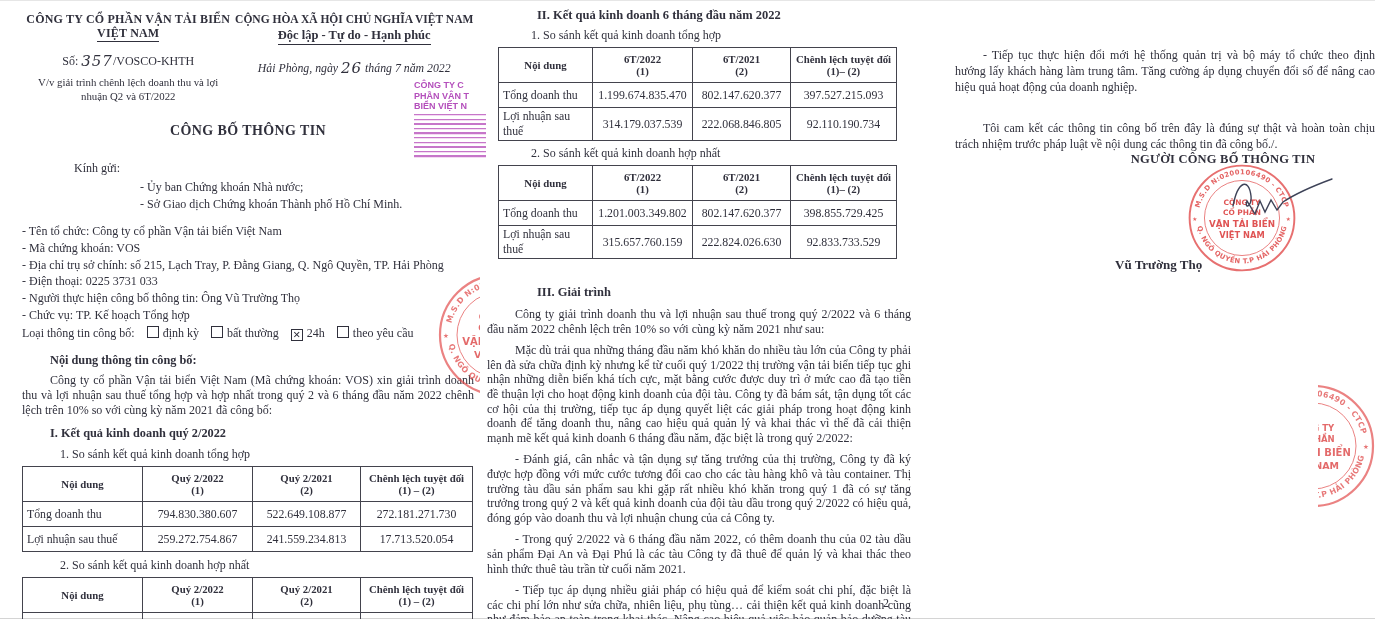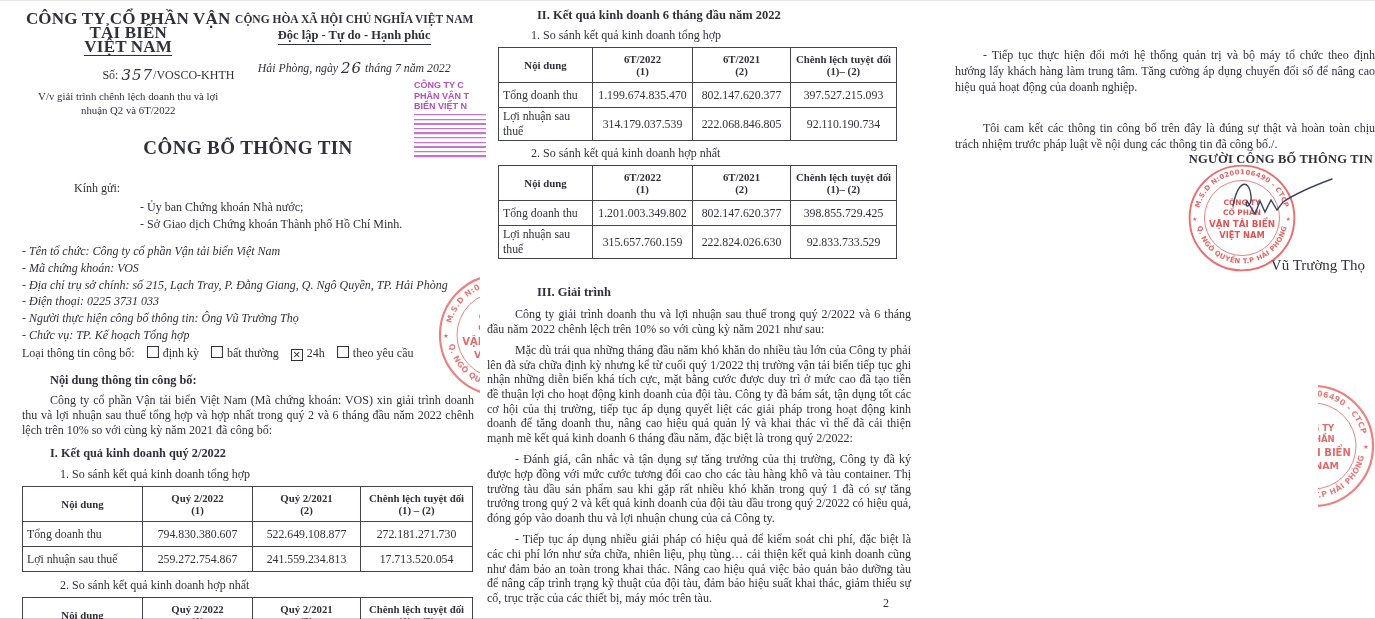"CÔNG TY CỔ PHẦN VẬN TẢI BIỂN" .org-line { font-size: 17px -> 12px }
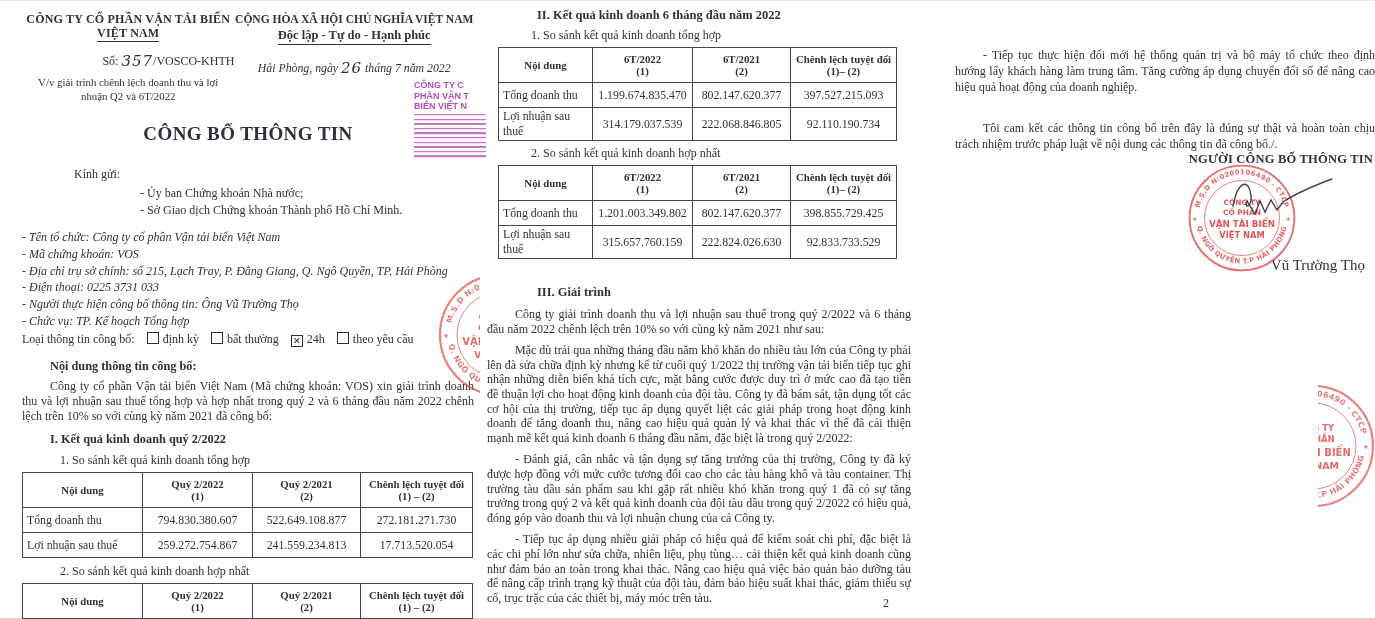"Số: 357/VOSCO-KHTH" .doc-no { text-align: right -> none }
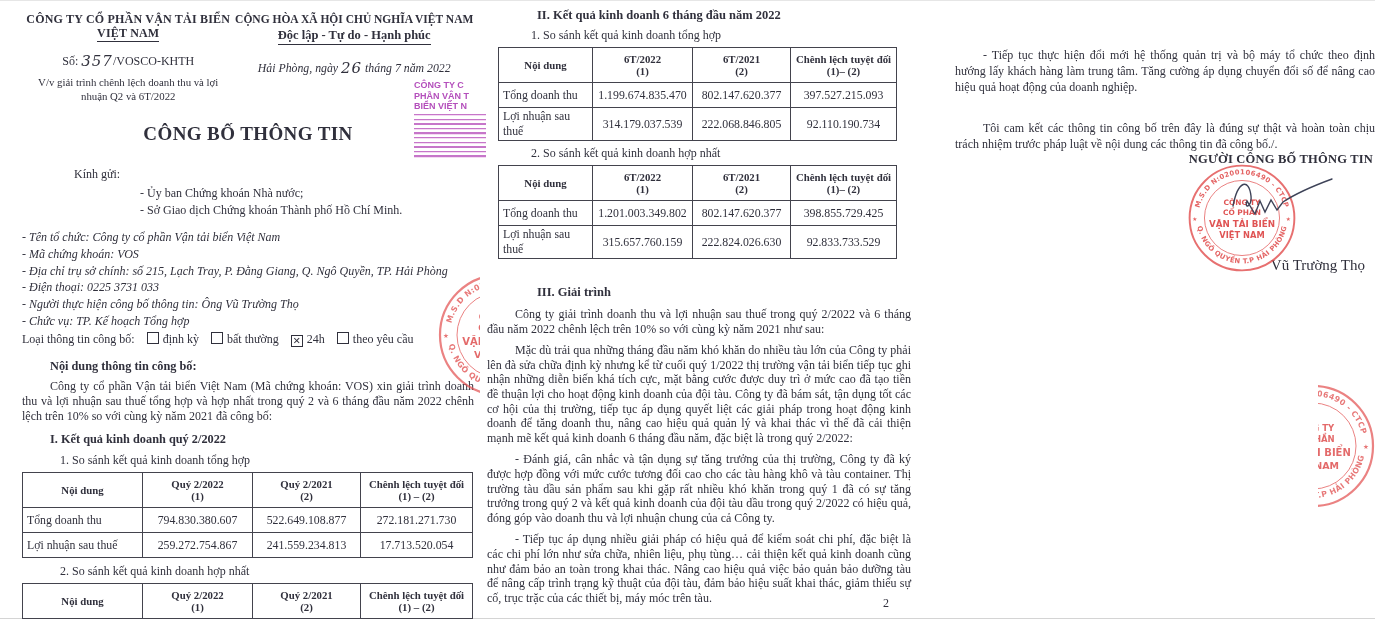"CÔNG BỐ THÔNG TIN" .doc-title { font-size: 19px -> 14px }
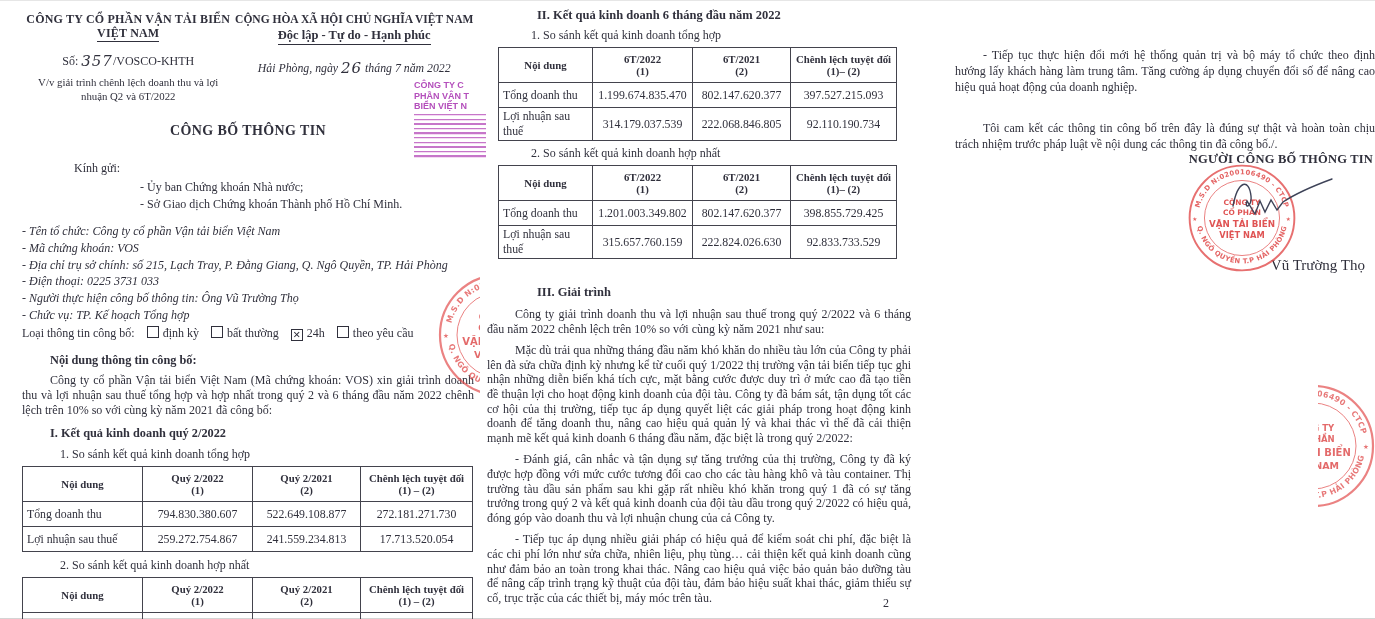"NGƯỜI CÔNG BỐ THÔNG TIN" div.signer-title { text-align: right -> none }
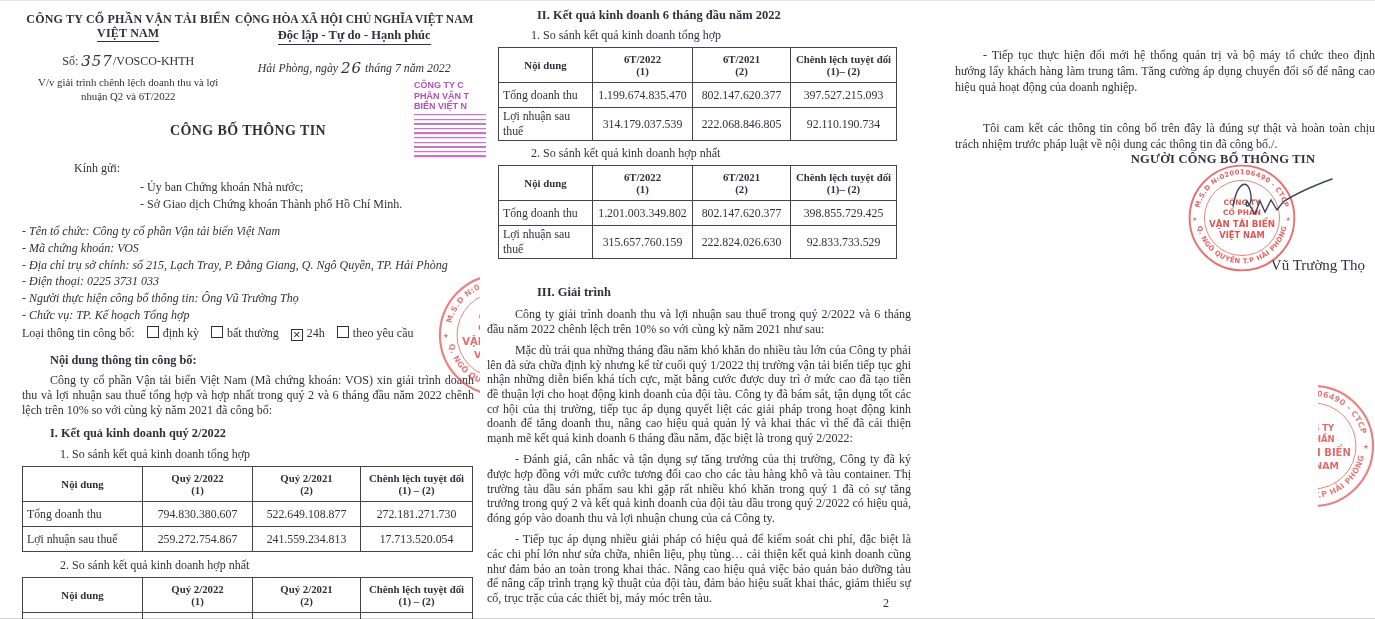"- Tên tổ chức: Công" .org-info .item { font-style: italic -> none }
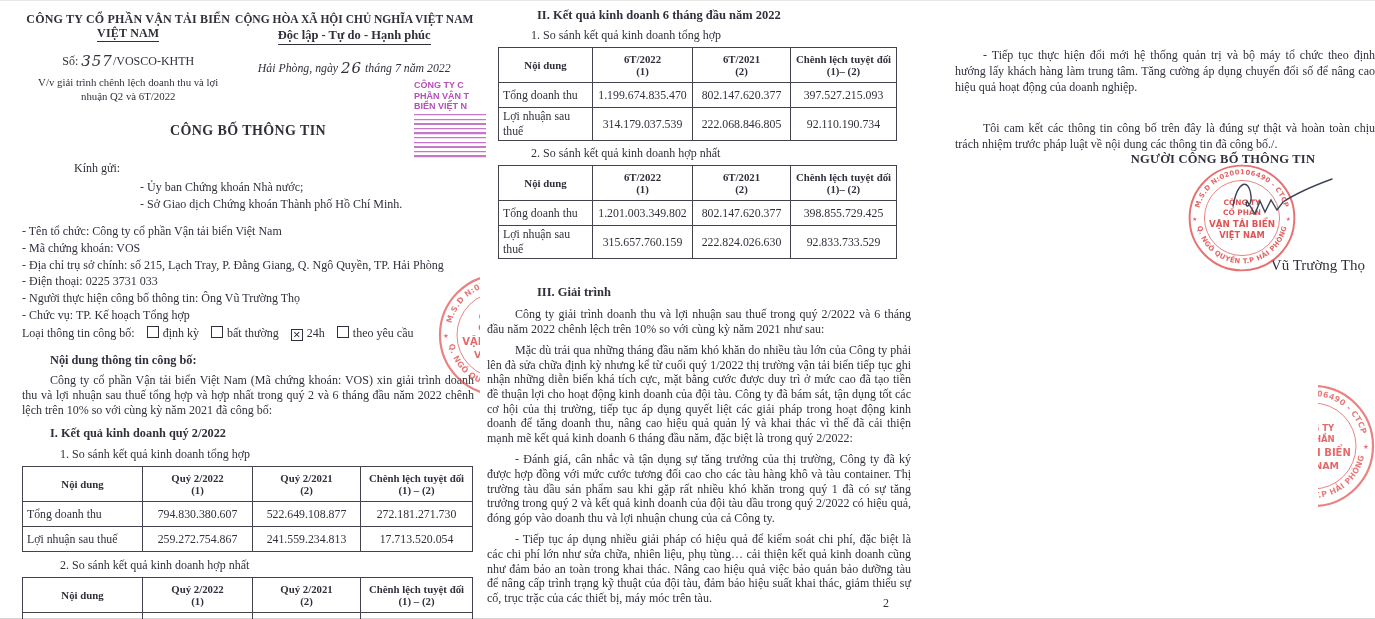"Vũ Trường Thọ" .signer-name { font-size: 15px -> 13px; font-weight: normal -> bold; text-align: right -> left }
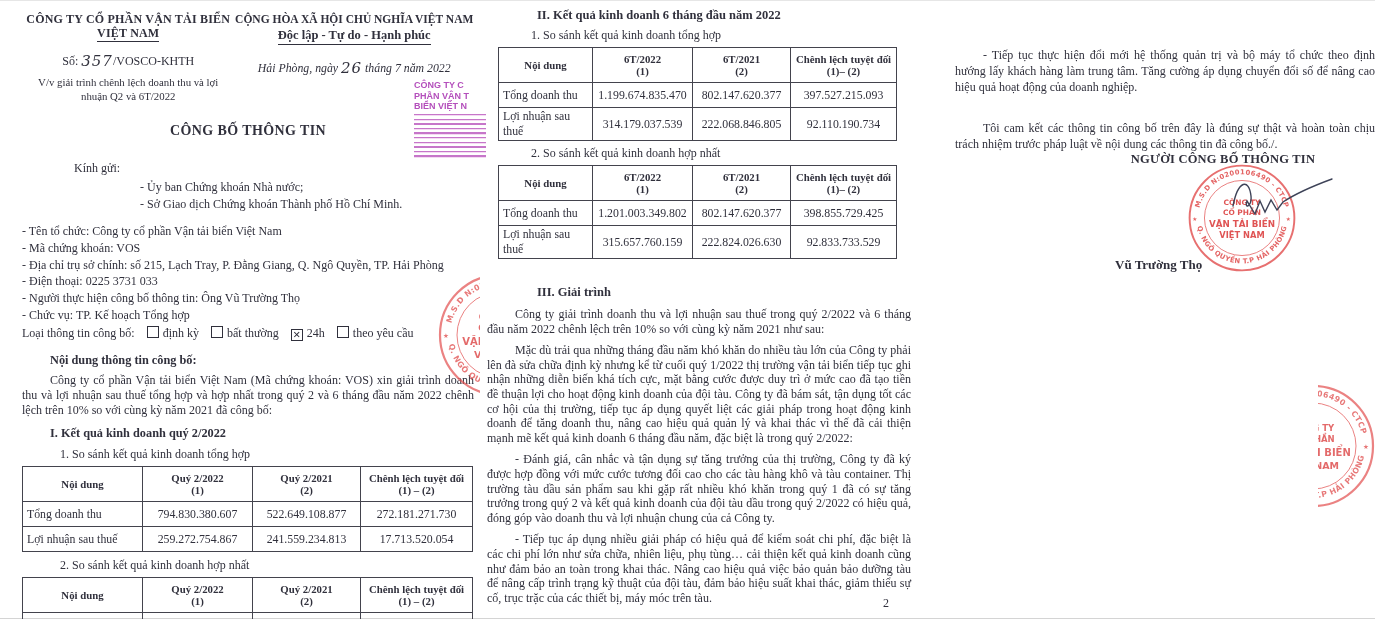"- Trong quý 2/2022 và" div.p2-para { html: none -> <div>- Trong quý 2/2022 và 6 tháng đầu năm 2022, có thêm doanh thu của 02 tàu dầu sản phẩm Đại An và Đại Phú là các tàu Công ty đã thuê để quản lý và khai thác theo hình thức thuê tàu trần từ cuối năm 2021.</div> }
